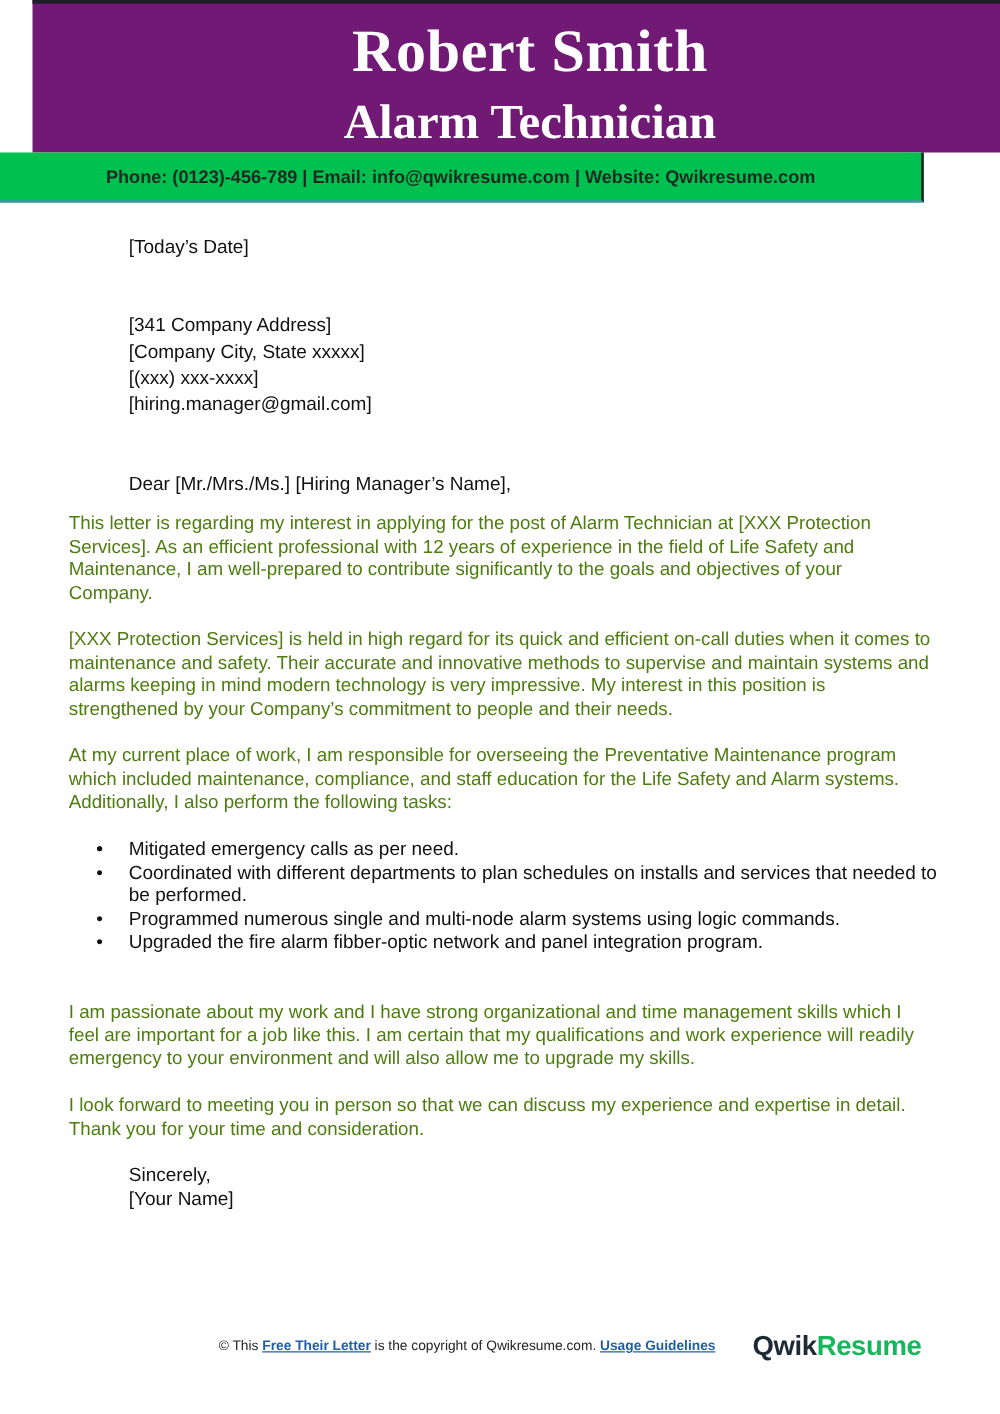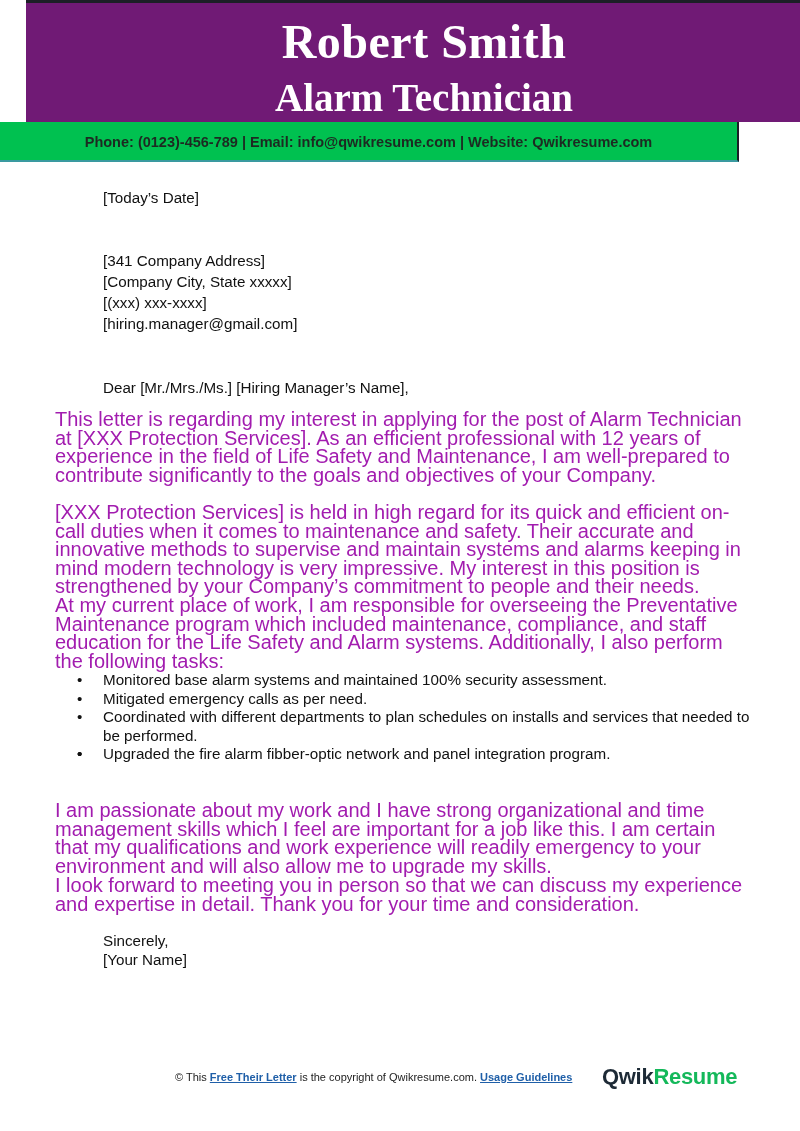"This letter is regarding my" .para { color: #a21caf -> #4d7c0f; font-size: 20px -> 15px }
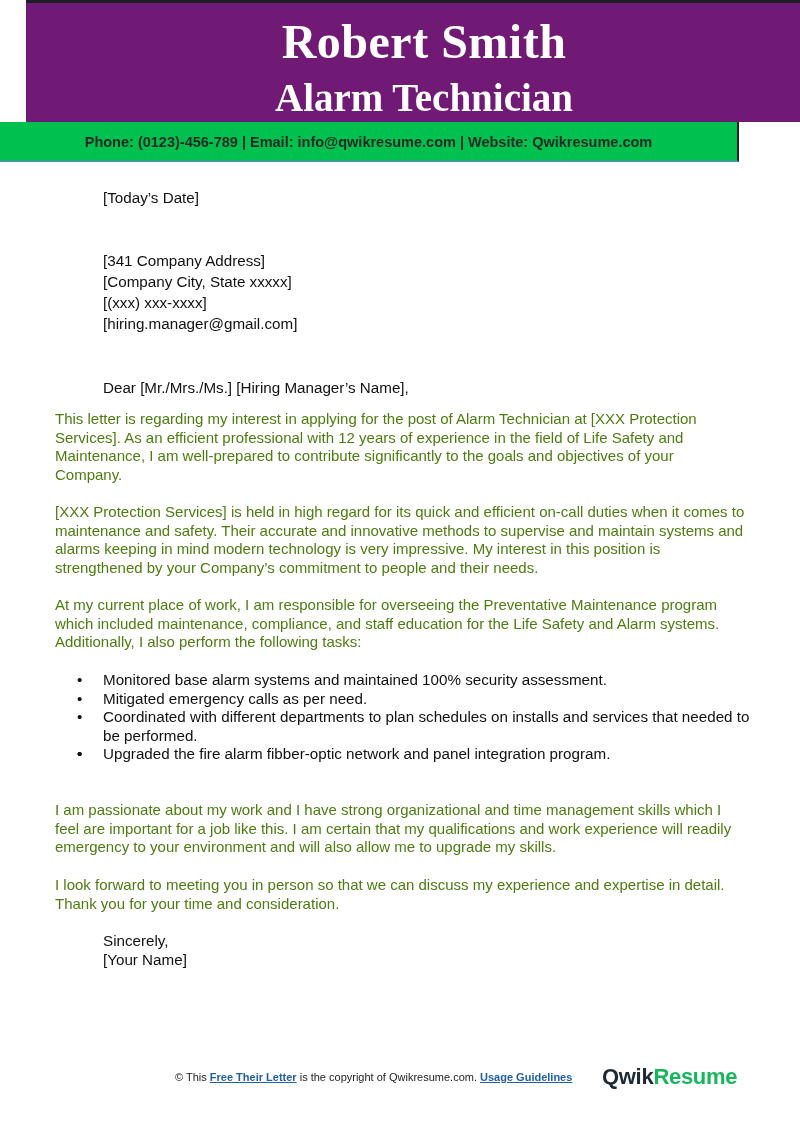"Monitored base alarm systems and" span { html: <span>Monitored base alarm systems and maintained 100% security assessment.</span> -> none }
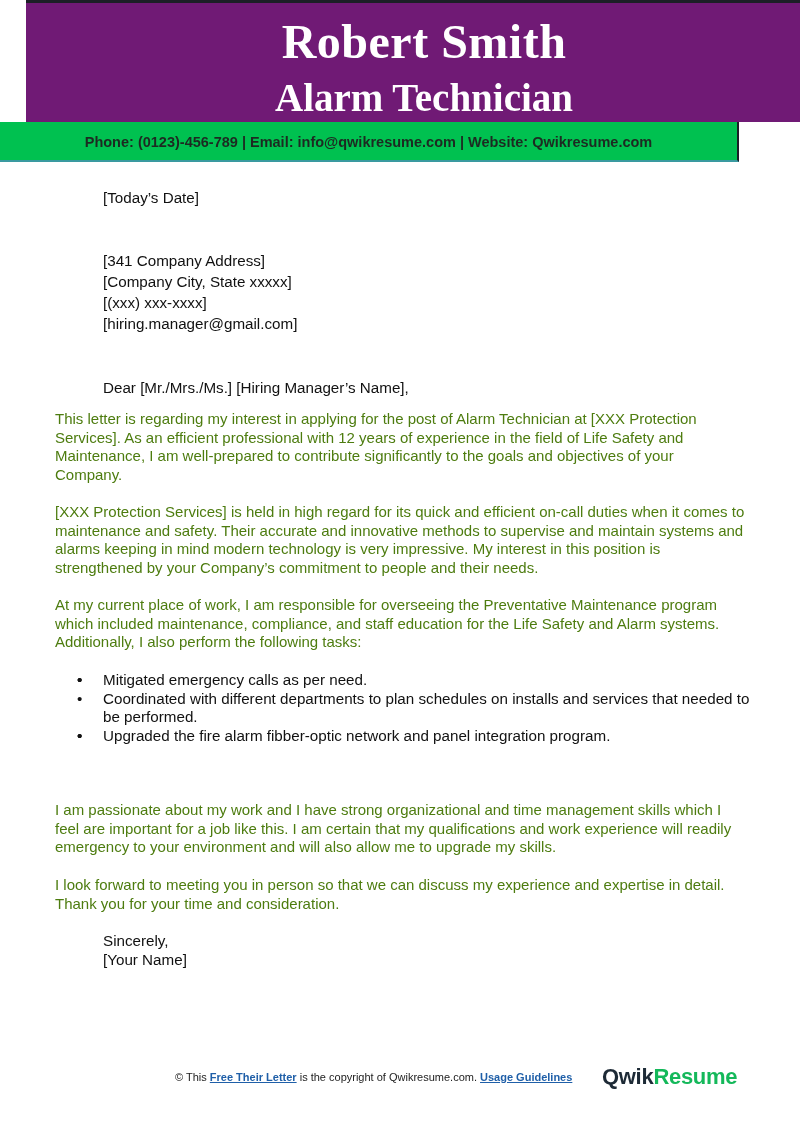"Programmed numerous single and" span { html: none -> <span>Programmed numerous single and multi-node alarm systems using logic commands.</span> }
